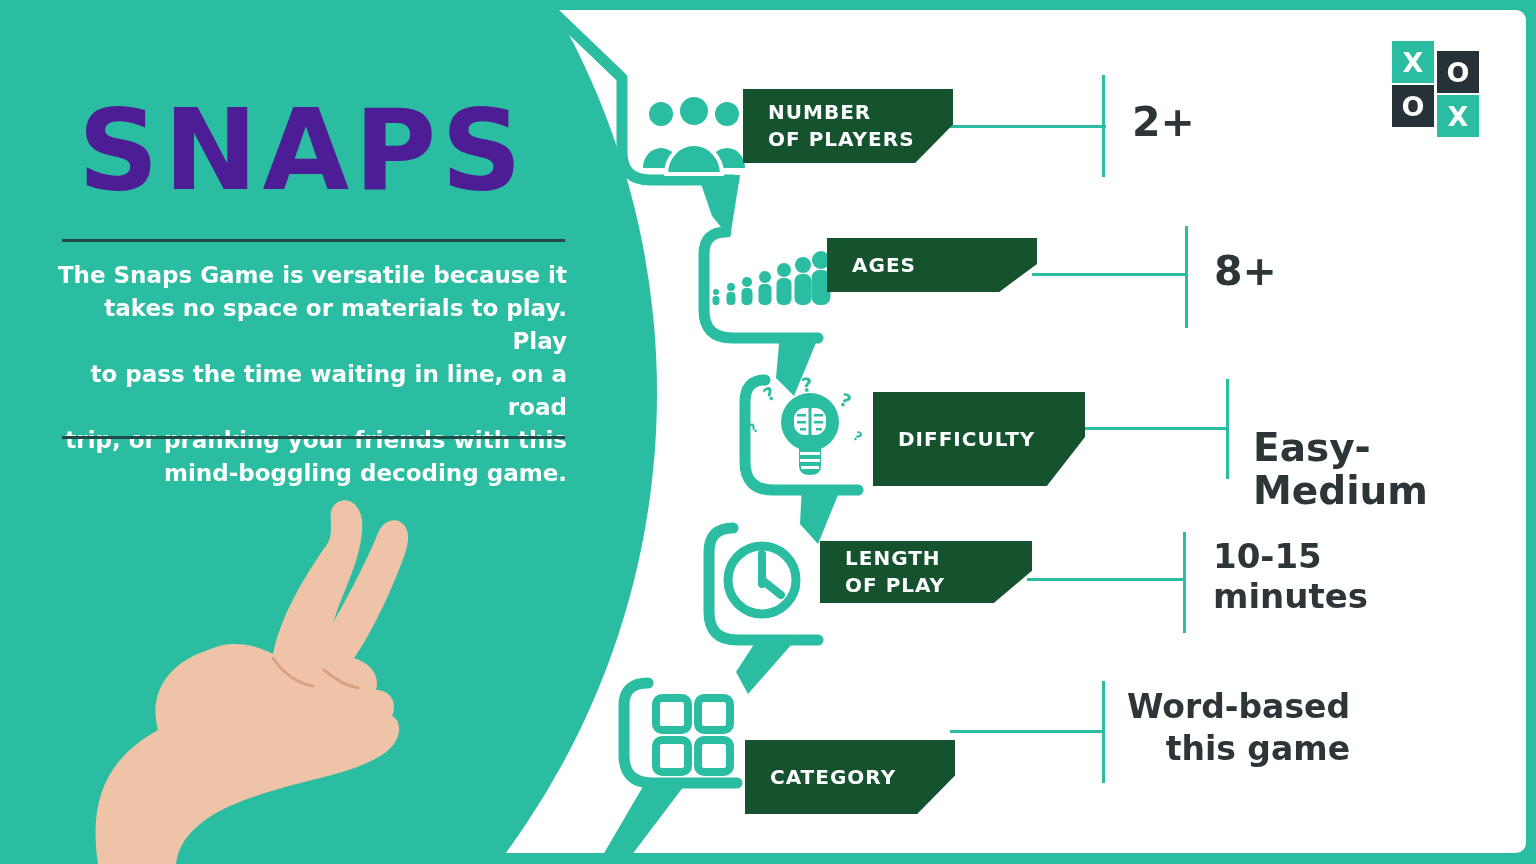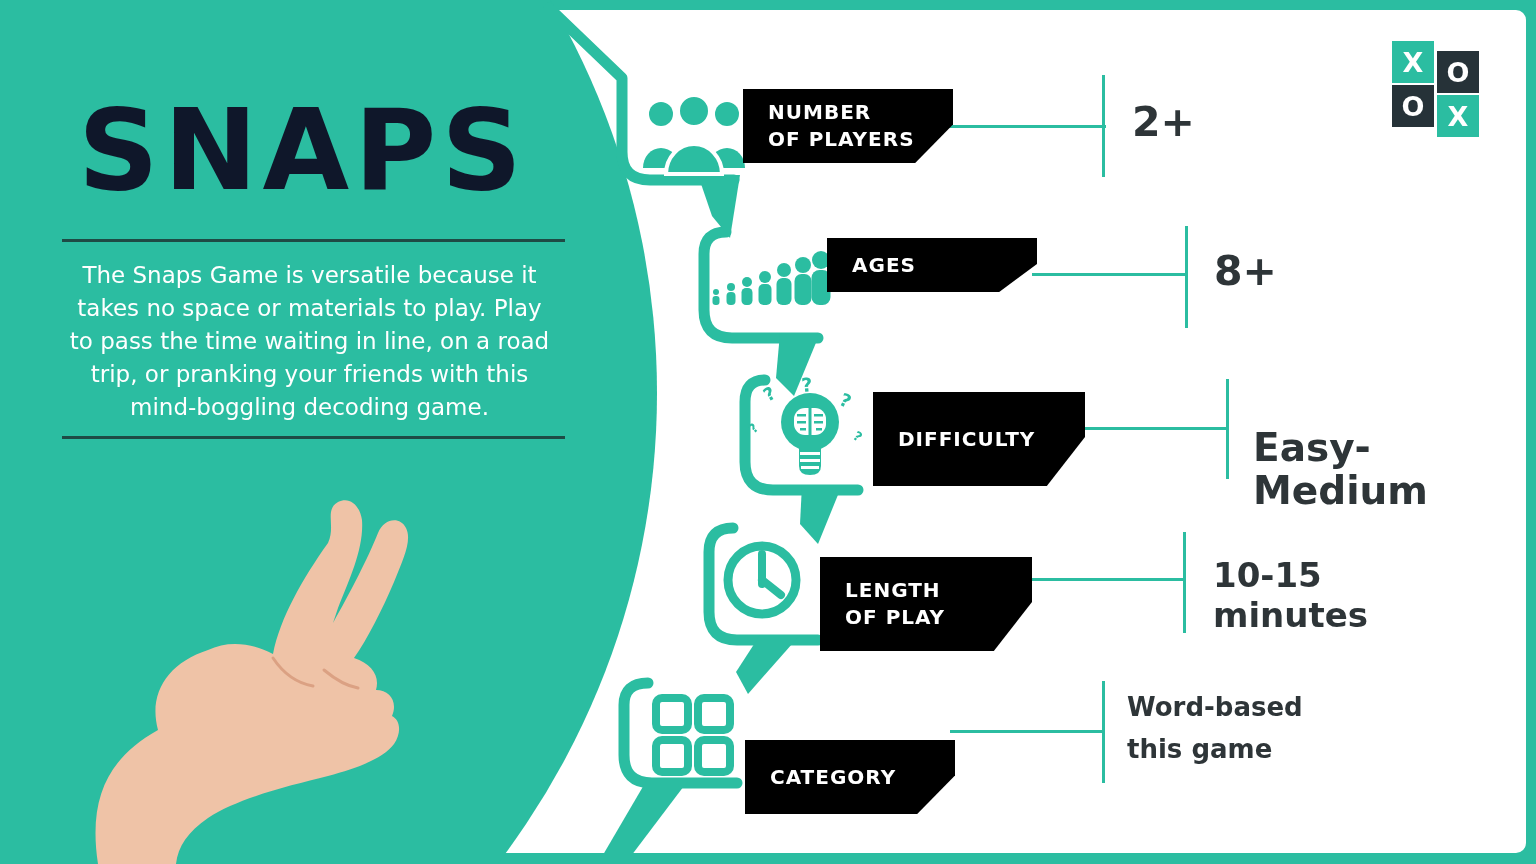"SNAPS" #game-title { color: #0f172a -> #4c1d95 }
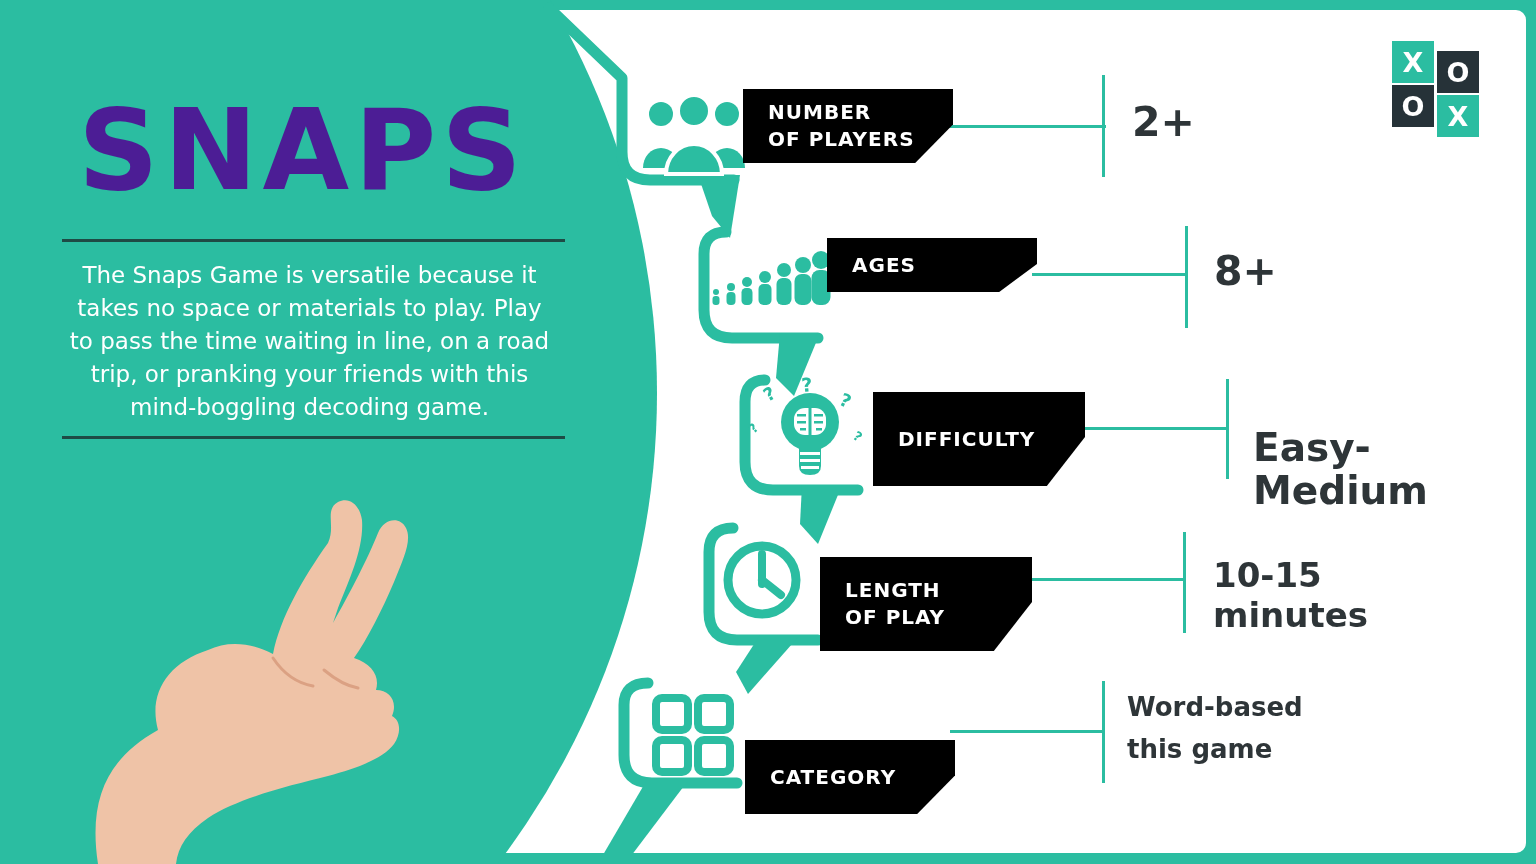"NUMBER" .badge { background: #000000 -> #14532d }
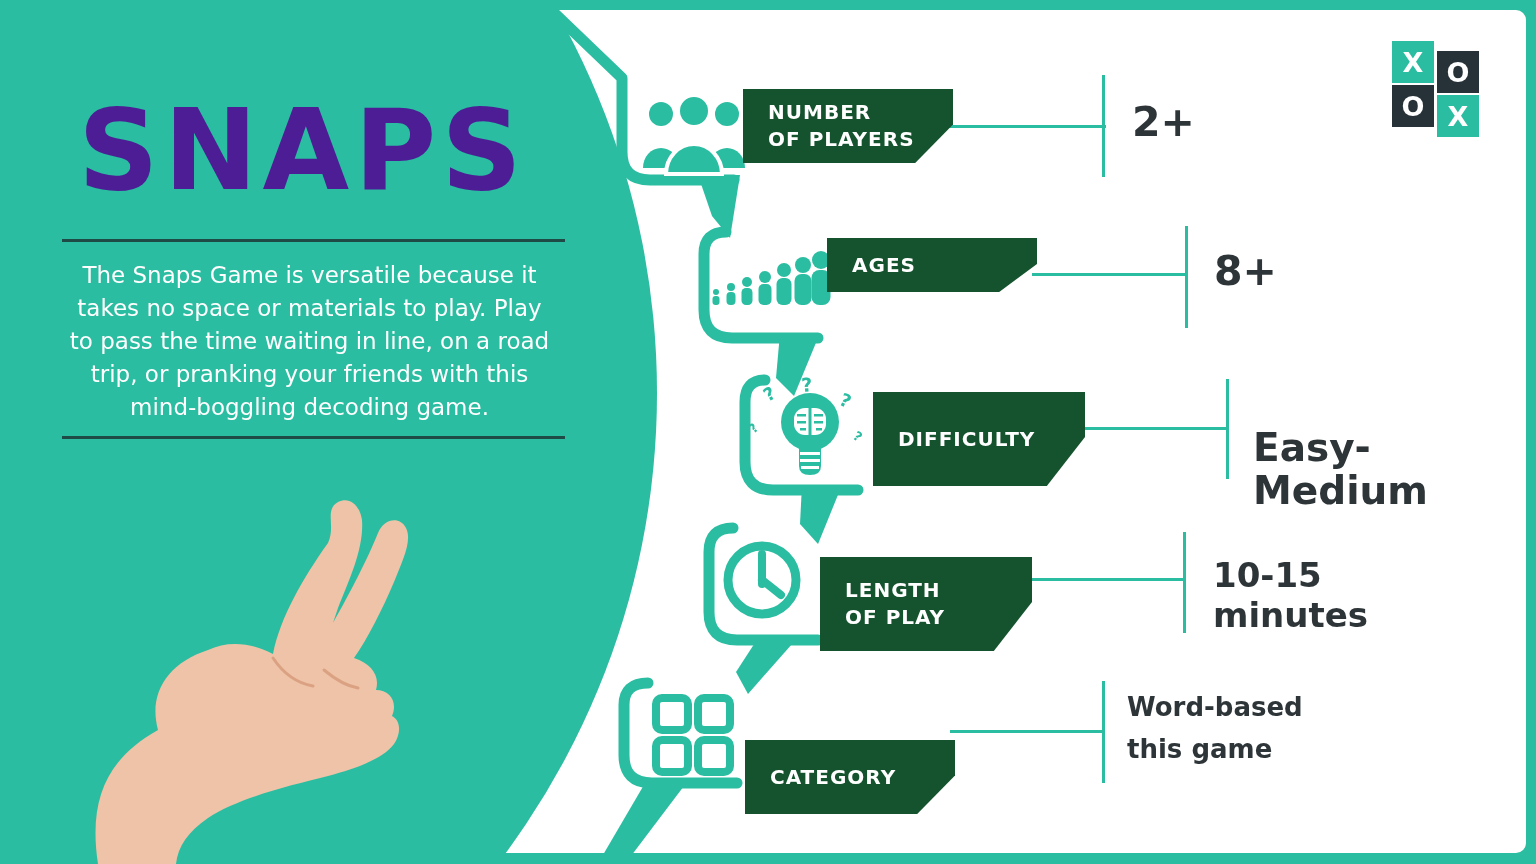"The Snaps Game is versatile" #game-description { font-weight: normal -> bold; text-align: center -> right }
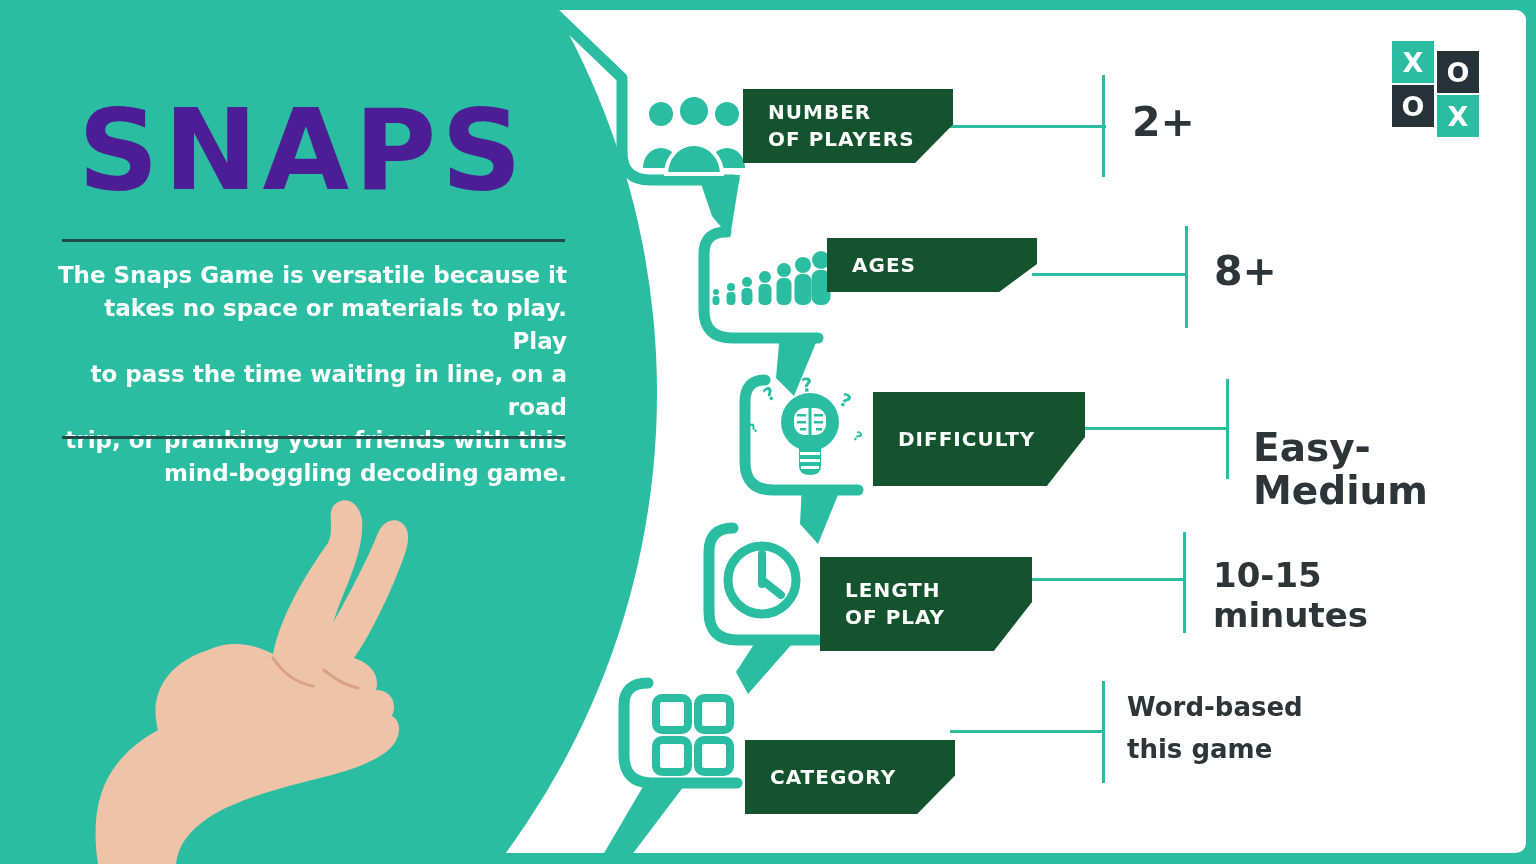"LENGTH" .row-length .badge { height: 94px -> 62px; margin-top: 16px -> none }
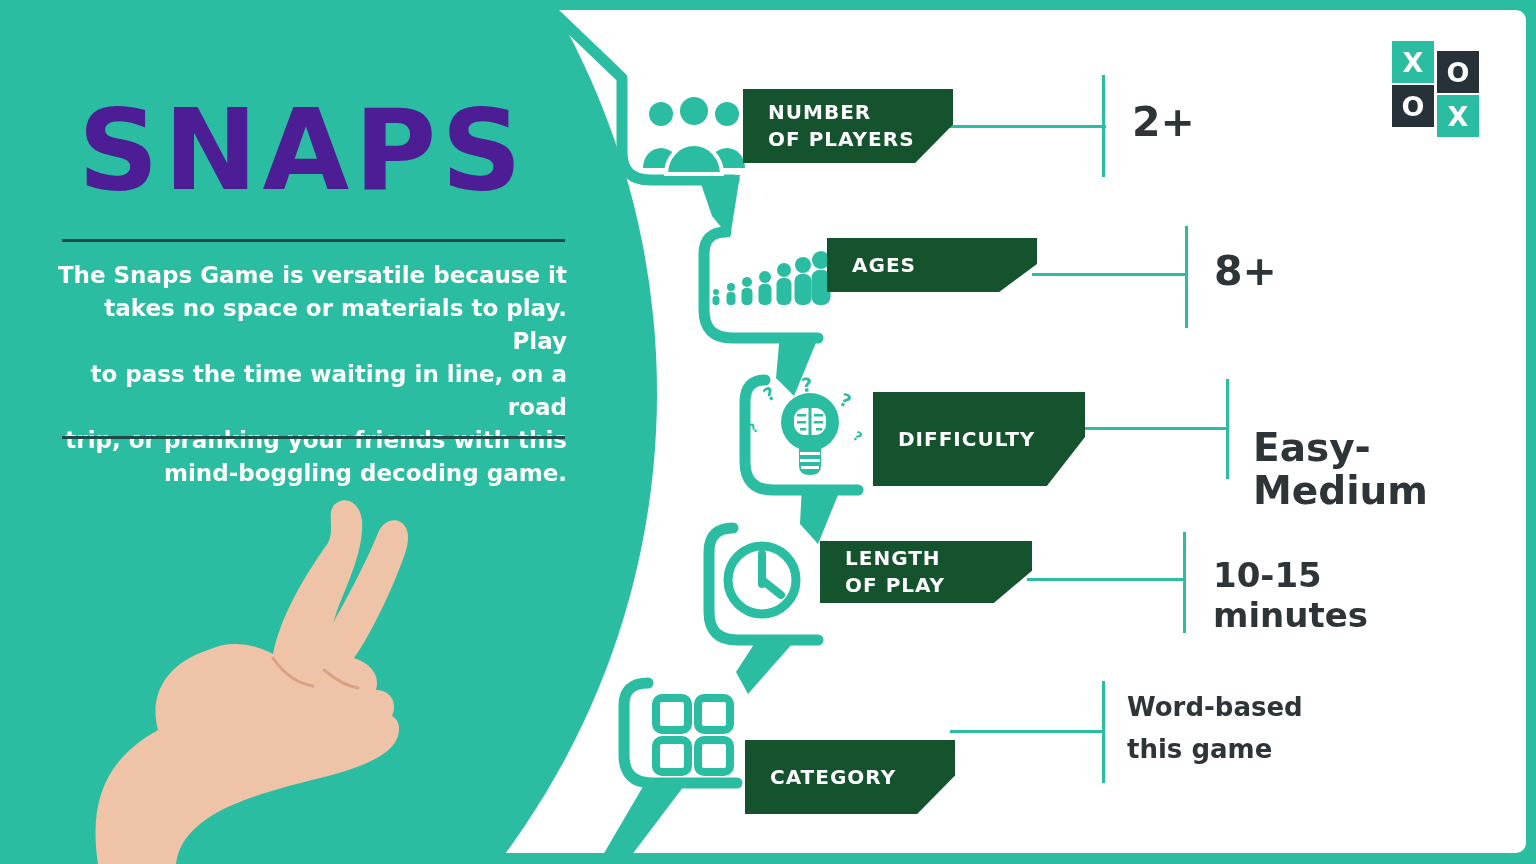"10-15" .row-length .value { margin-top: 19px -> none }
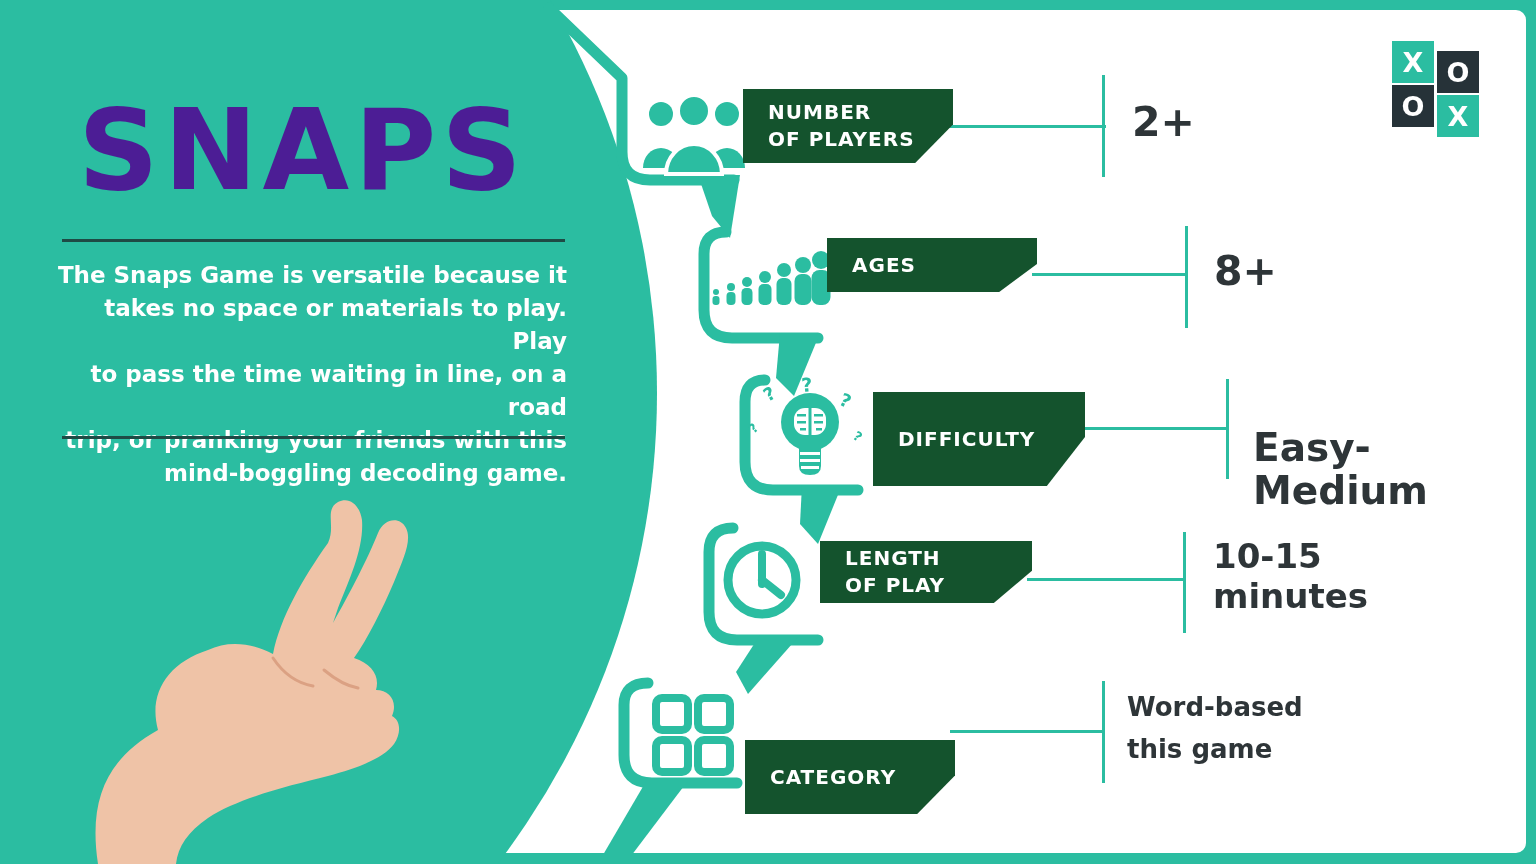"Word-based" .row-category .value { font-size: 26px -> 33px; text-align: none -> right }
